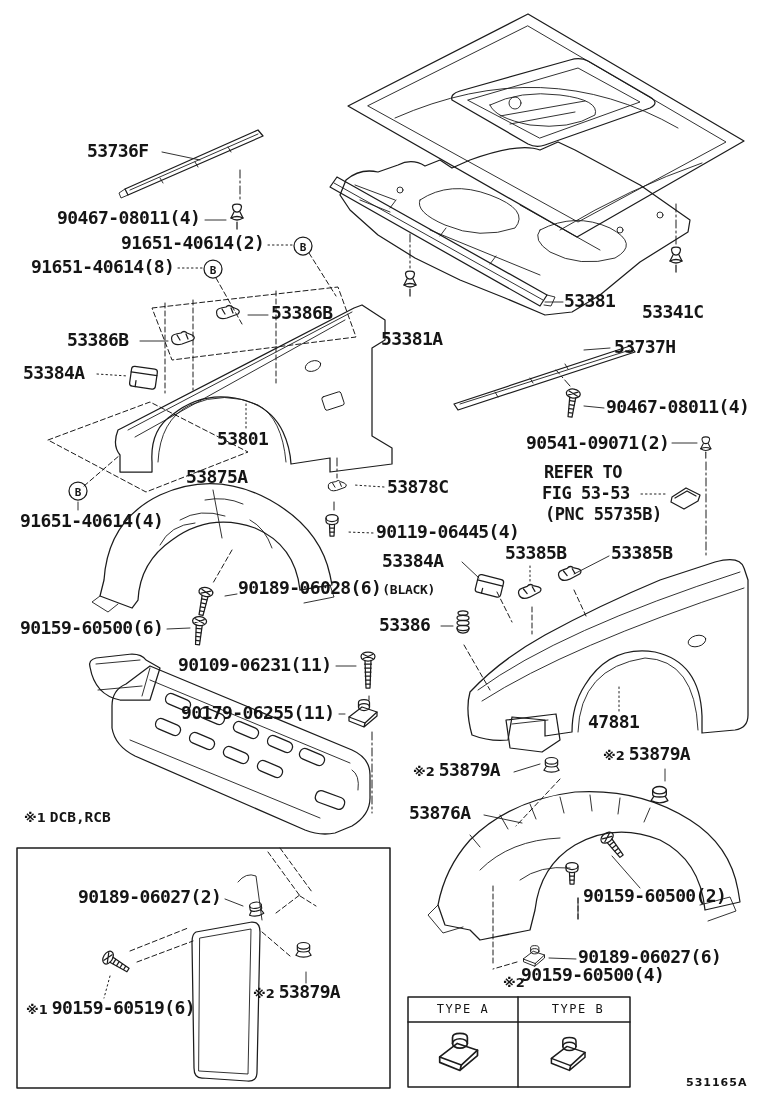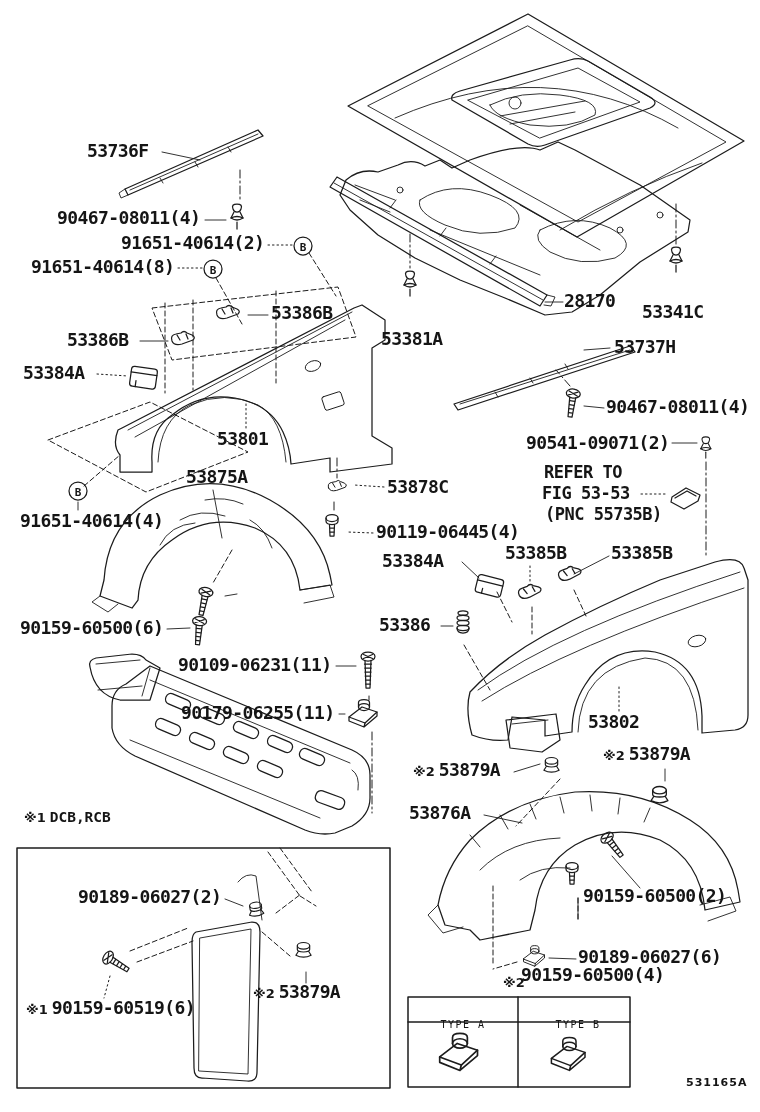"28170" div.pl { text: 28170 -> 53381 }
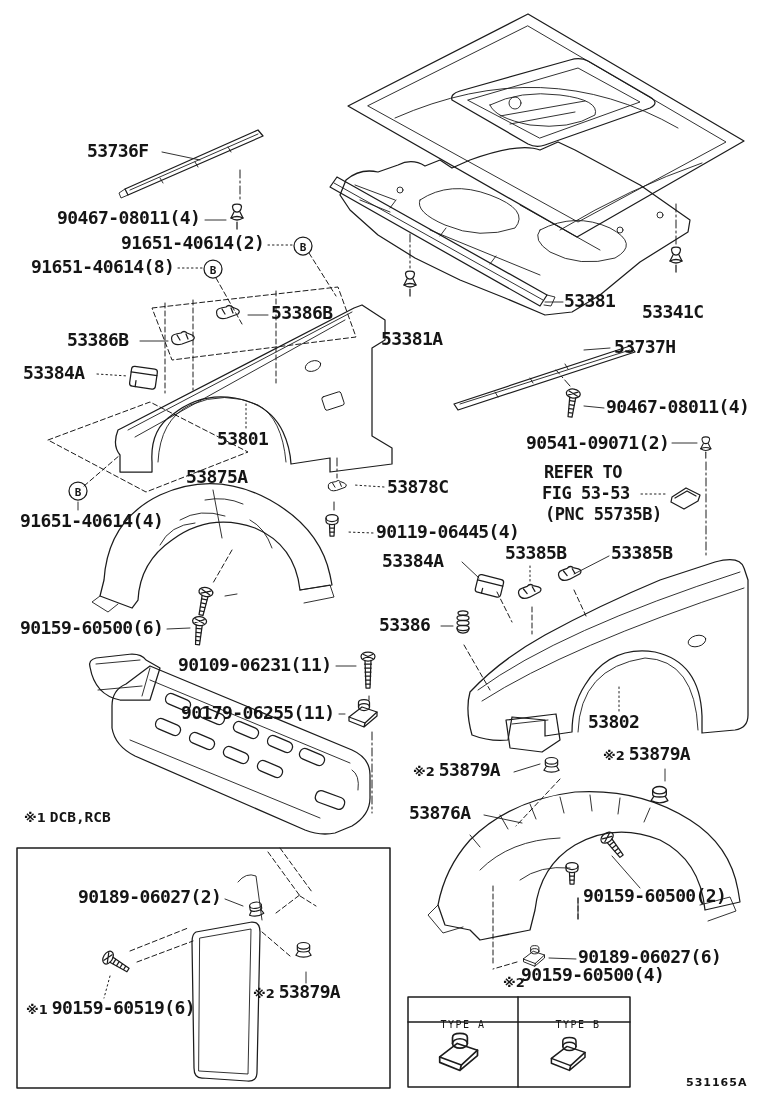"90189-06028(6)(BLACK)" div.pl { html: none -> <div><span>90189-06028(6)</span><span>(BLACK)</span></div> }
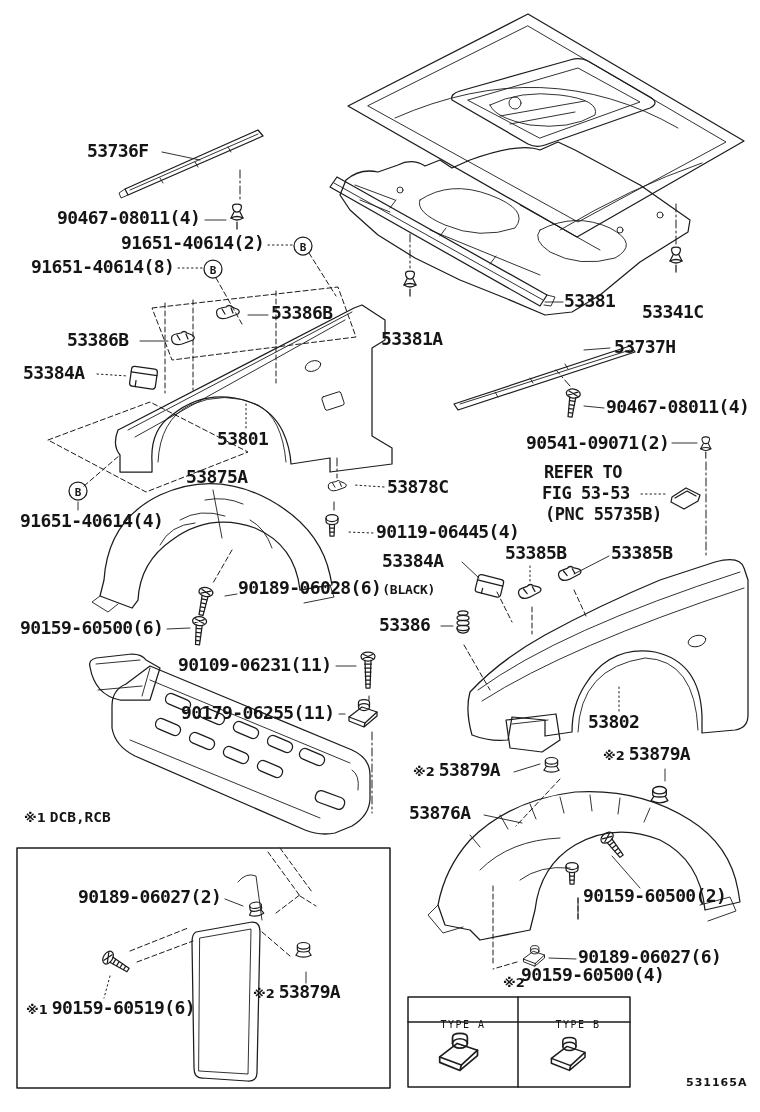"53802" div.pl { text: 53802 -> 47881 }
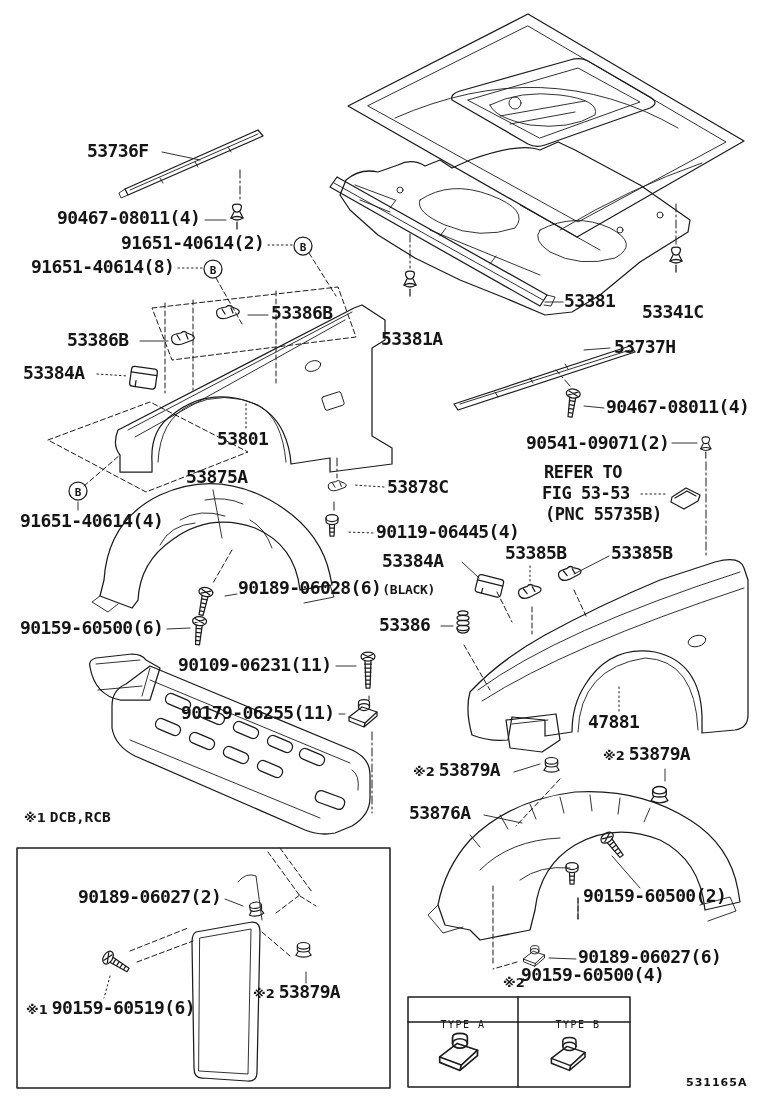"TYPE A" .th { font-size: 10px -> 12px; margin-top: 17px -> none }
